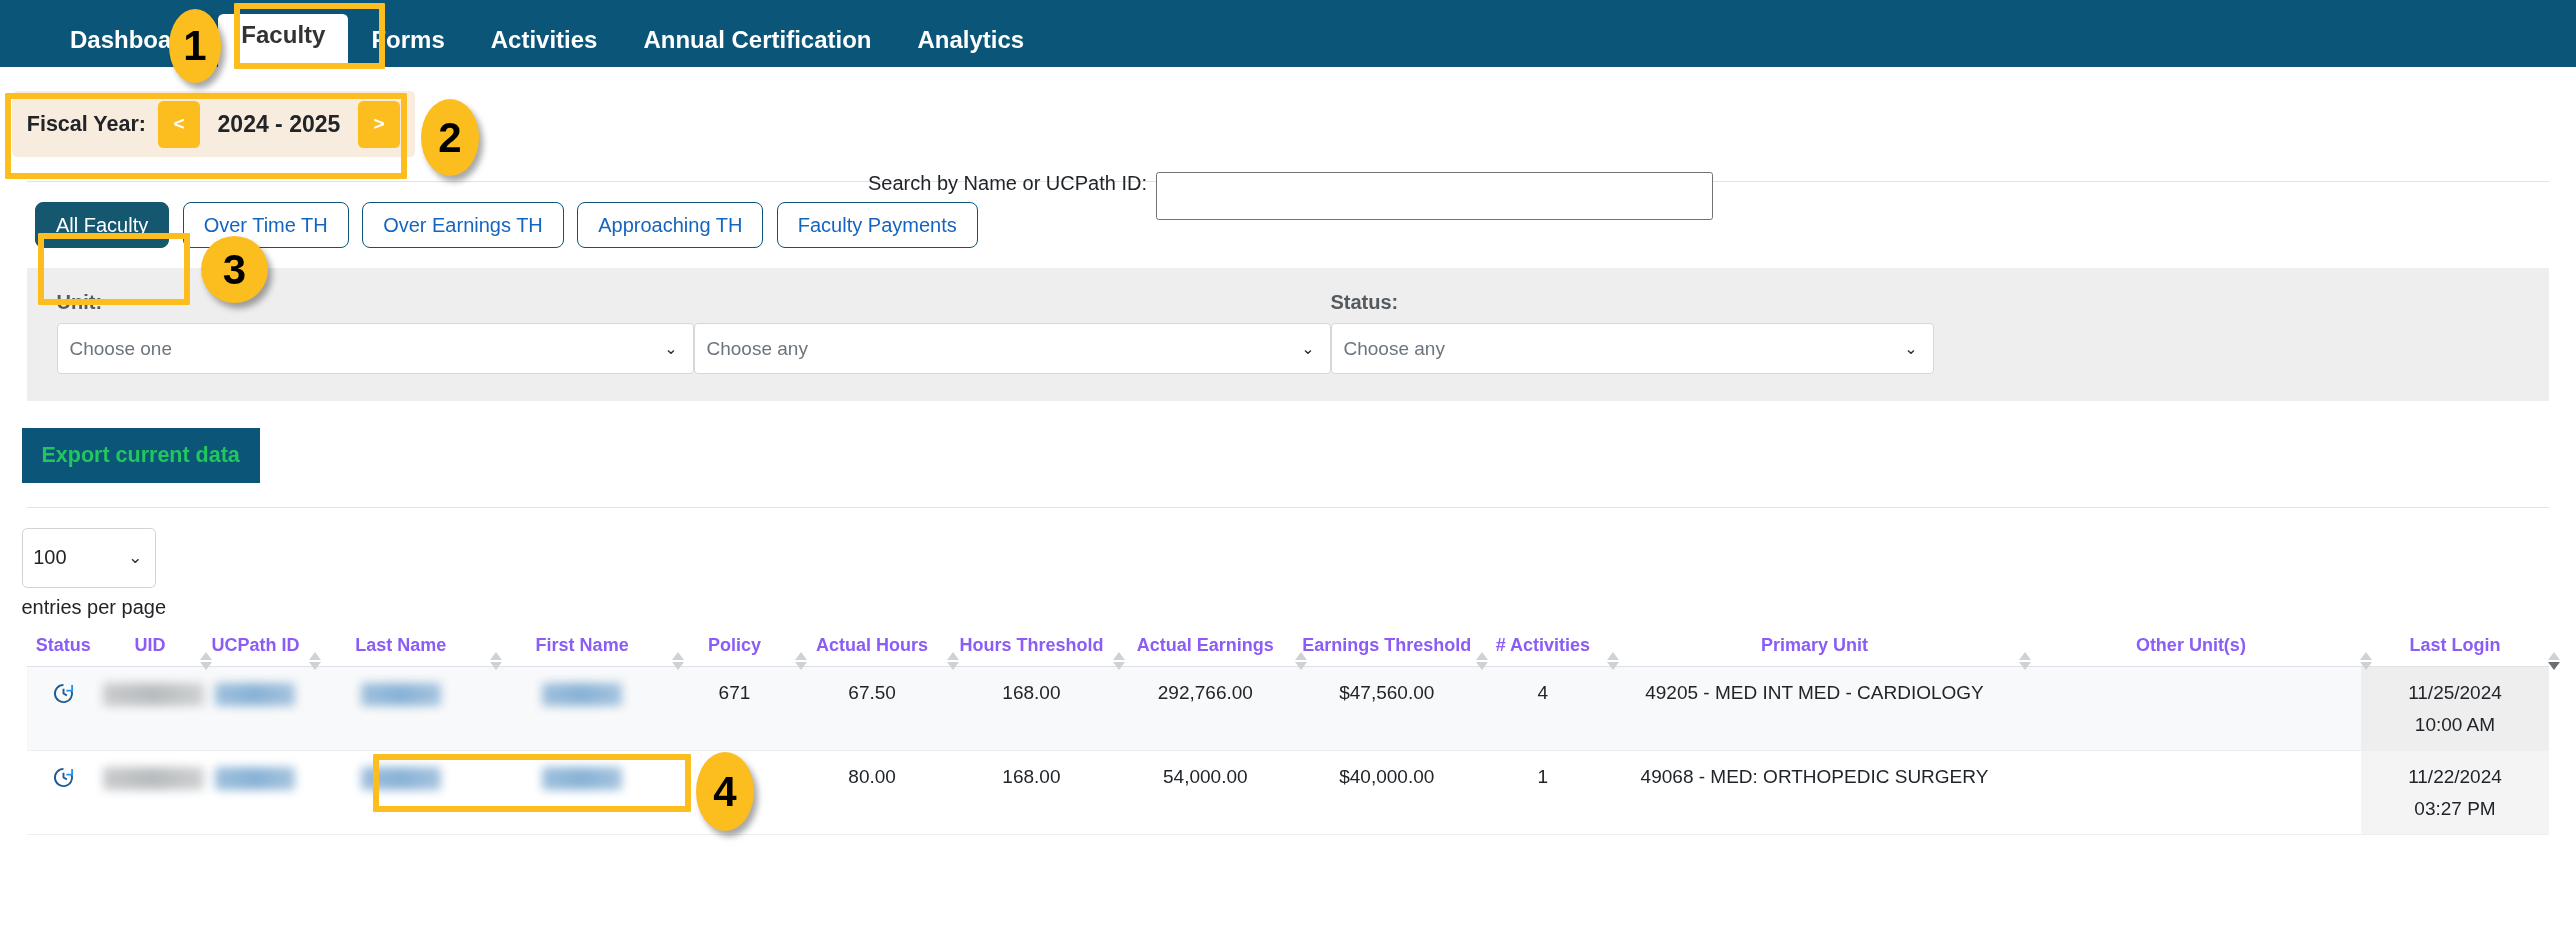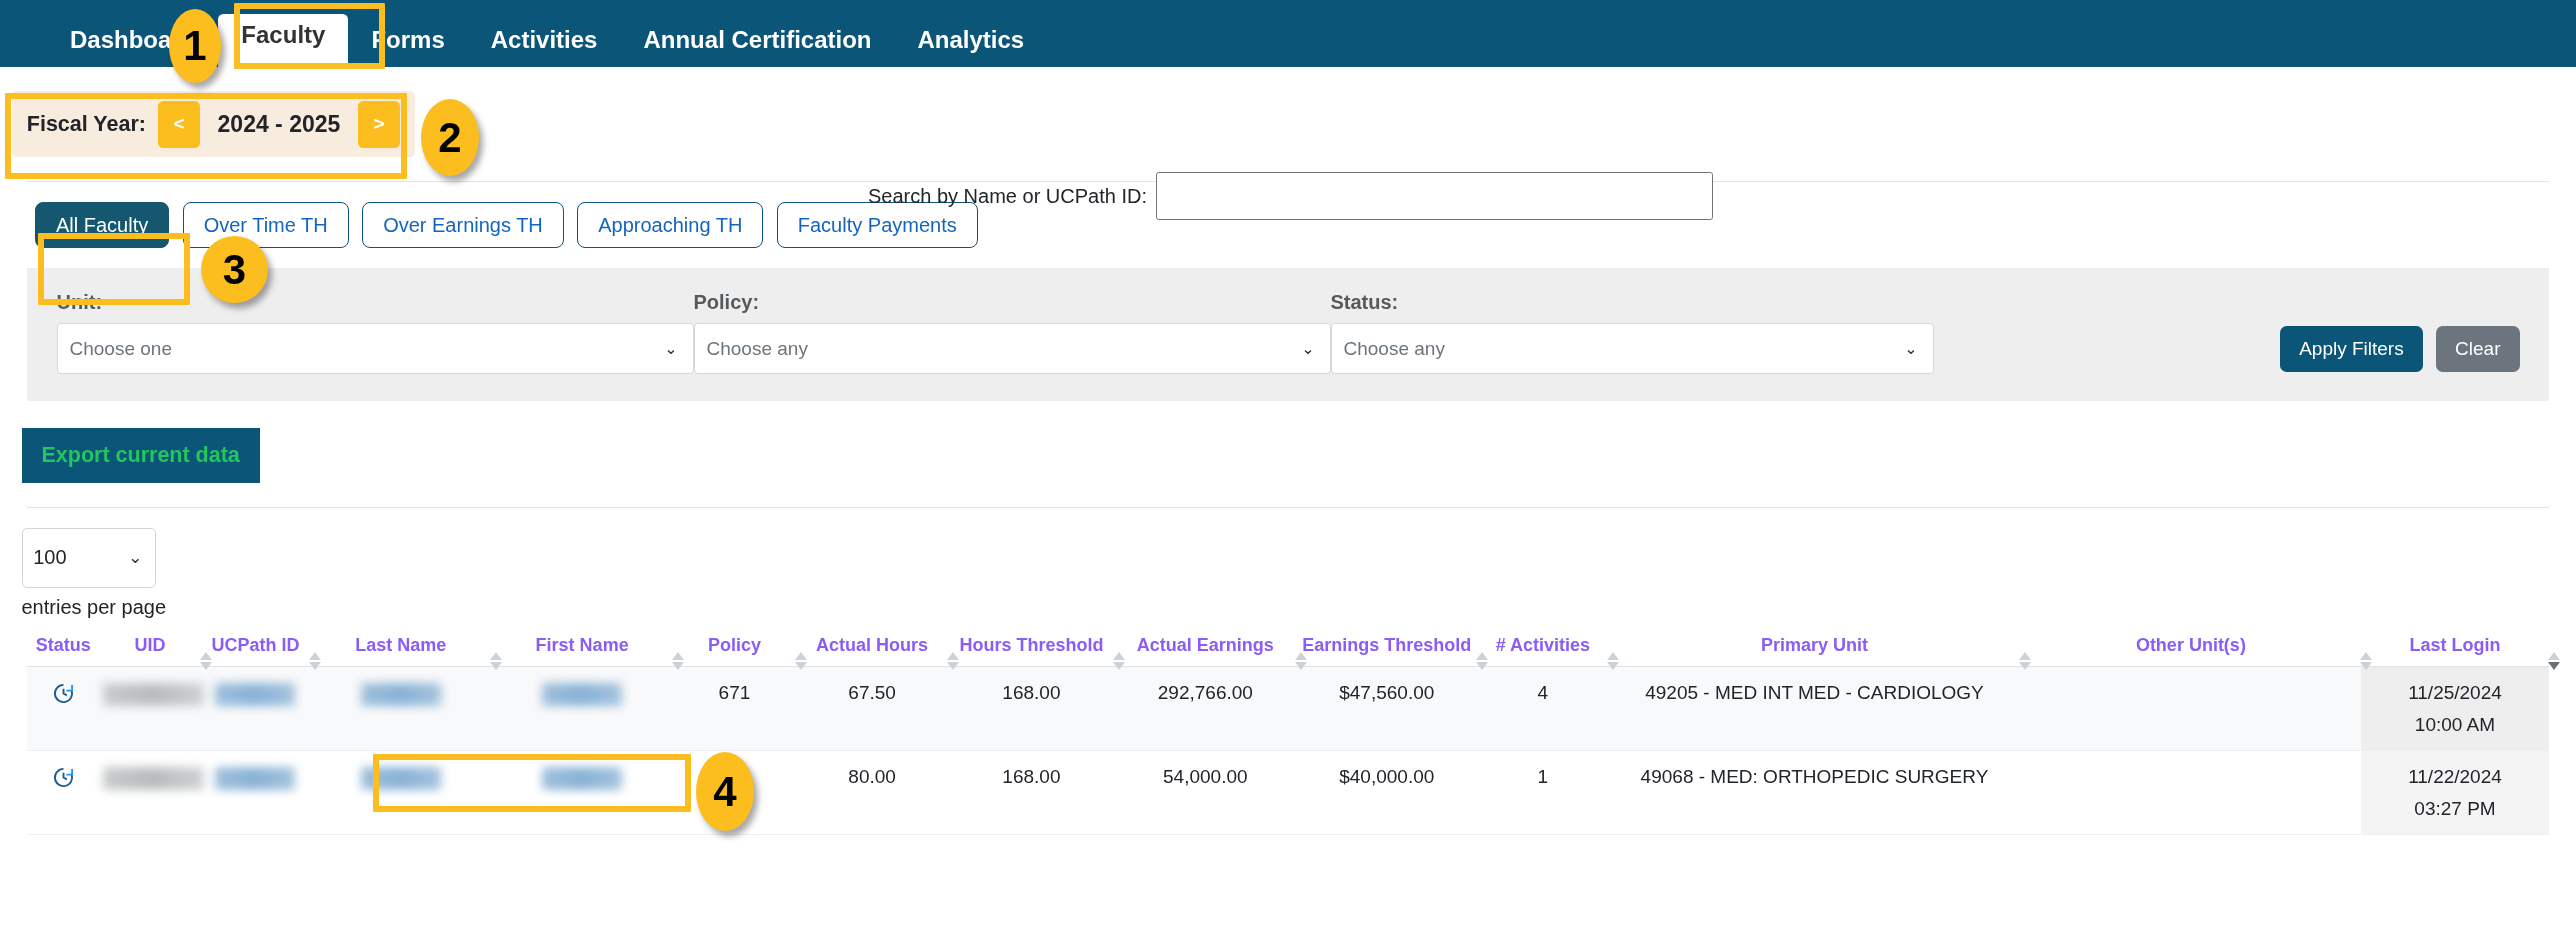"Search by Name or UCPath" .search-block { align-items: center -> flex-start }
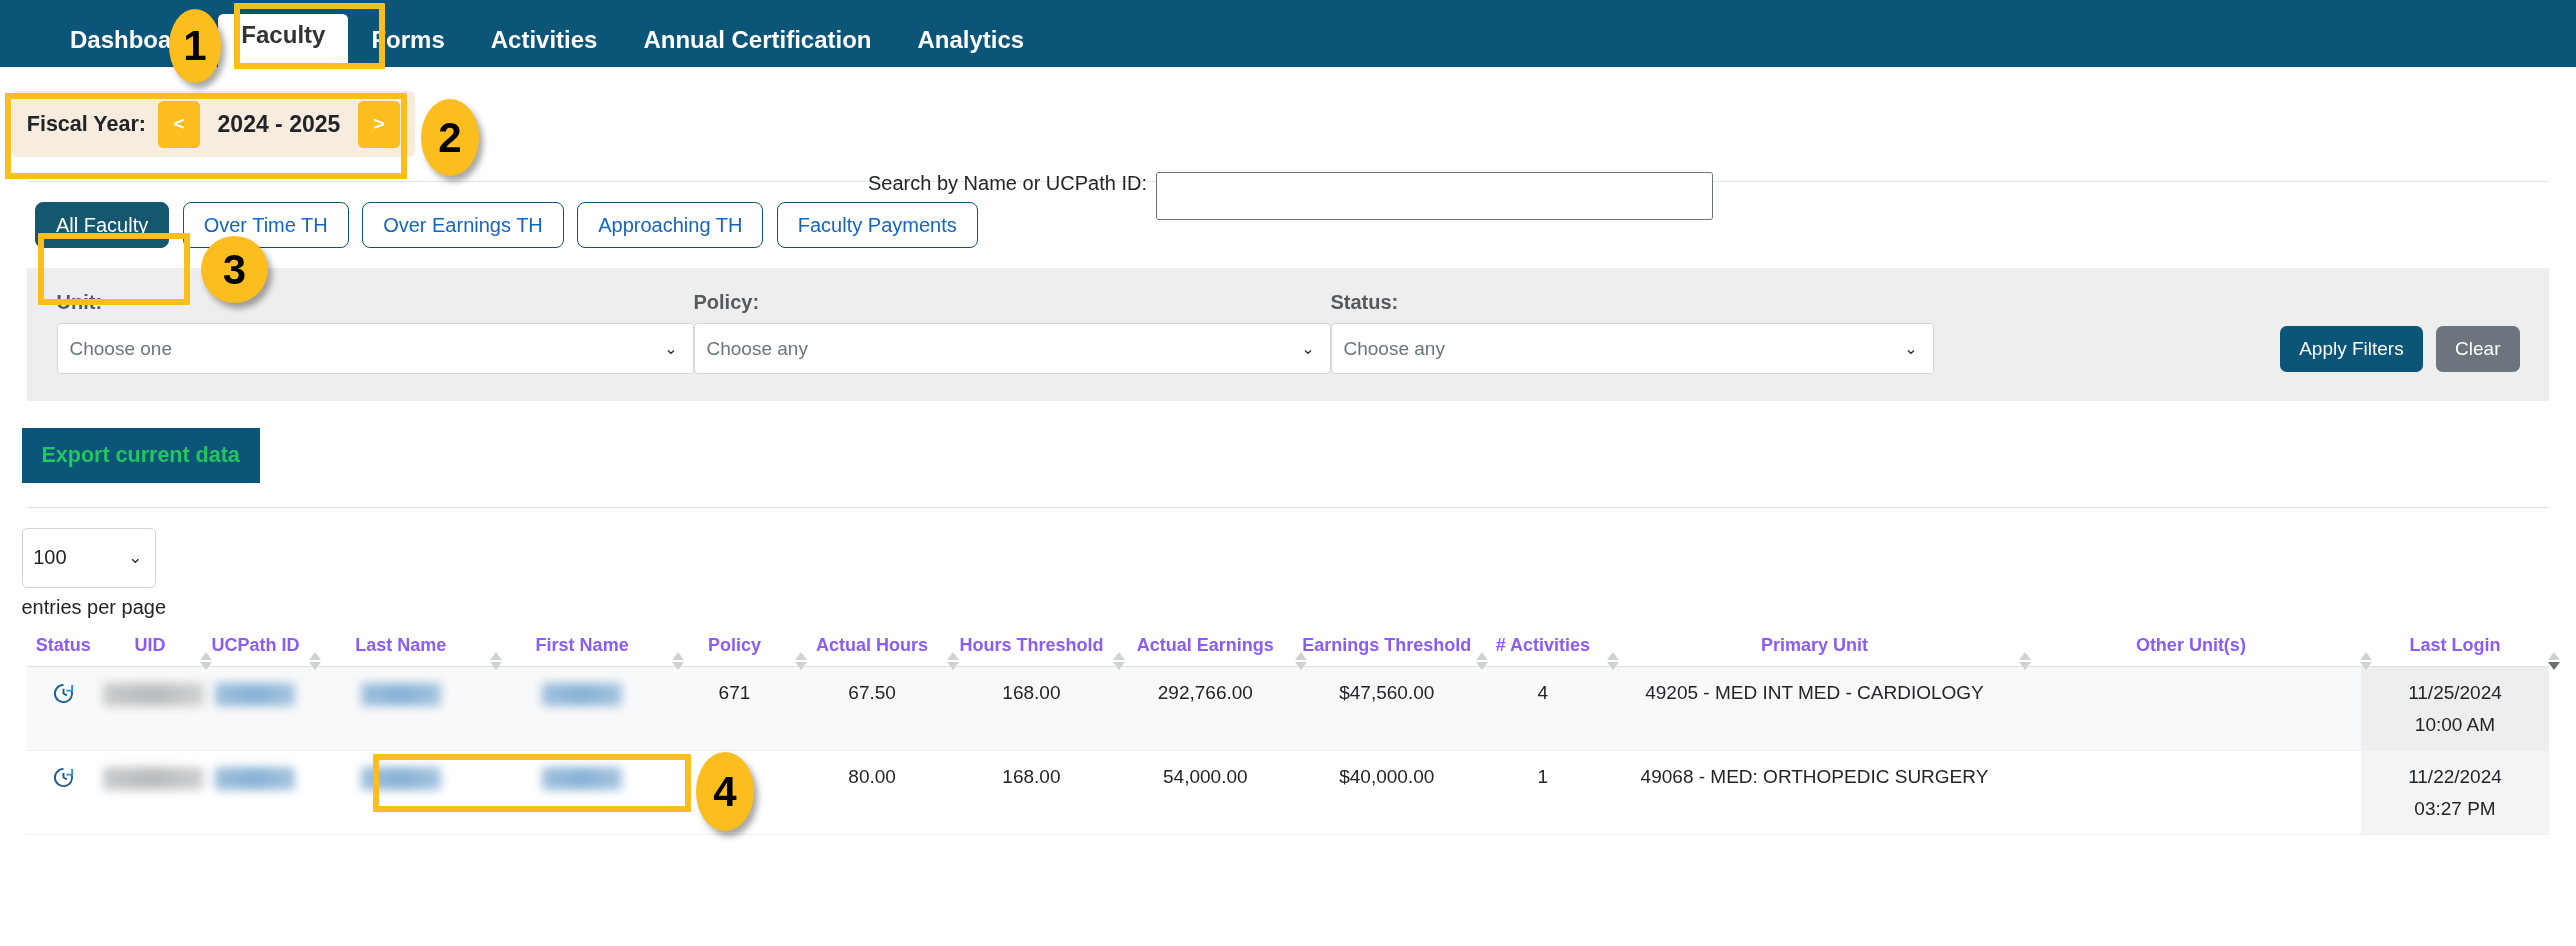"Policy:" span.filter-label { html: <span>Policy:</span> -> none }
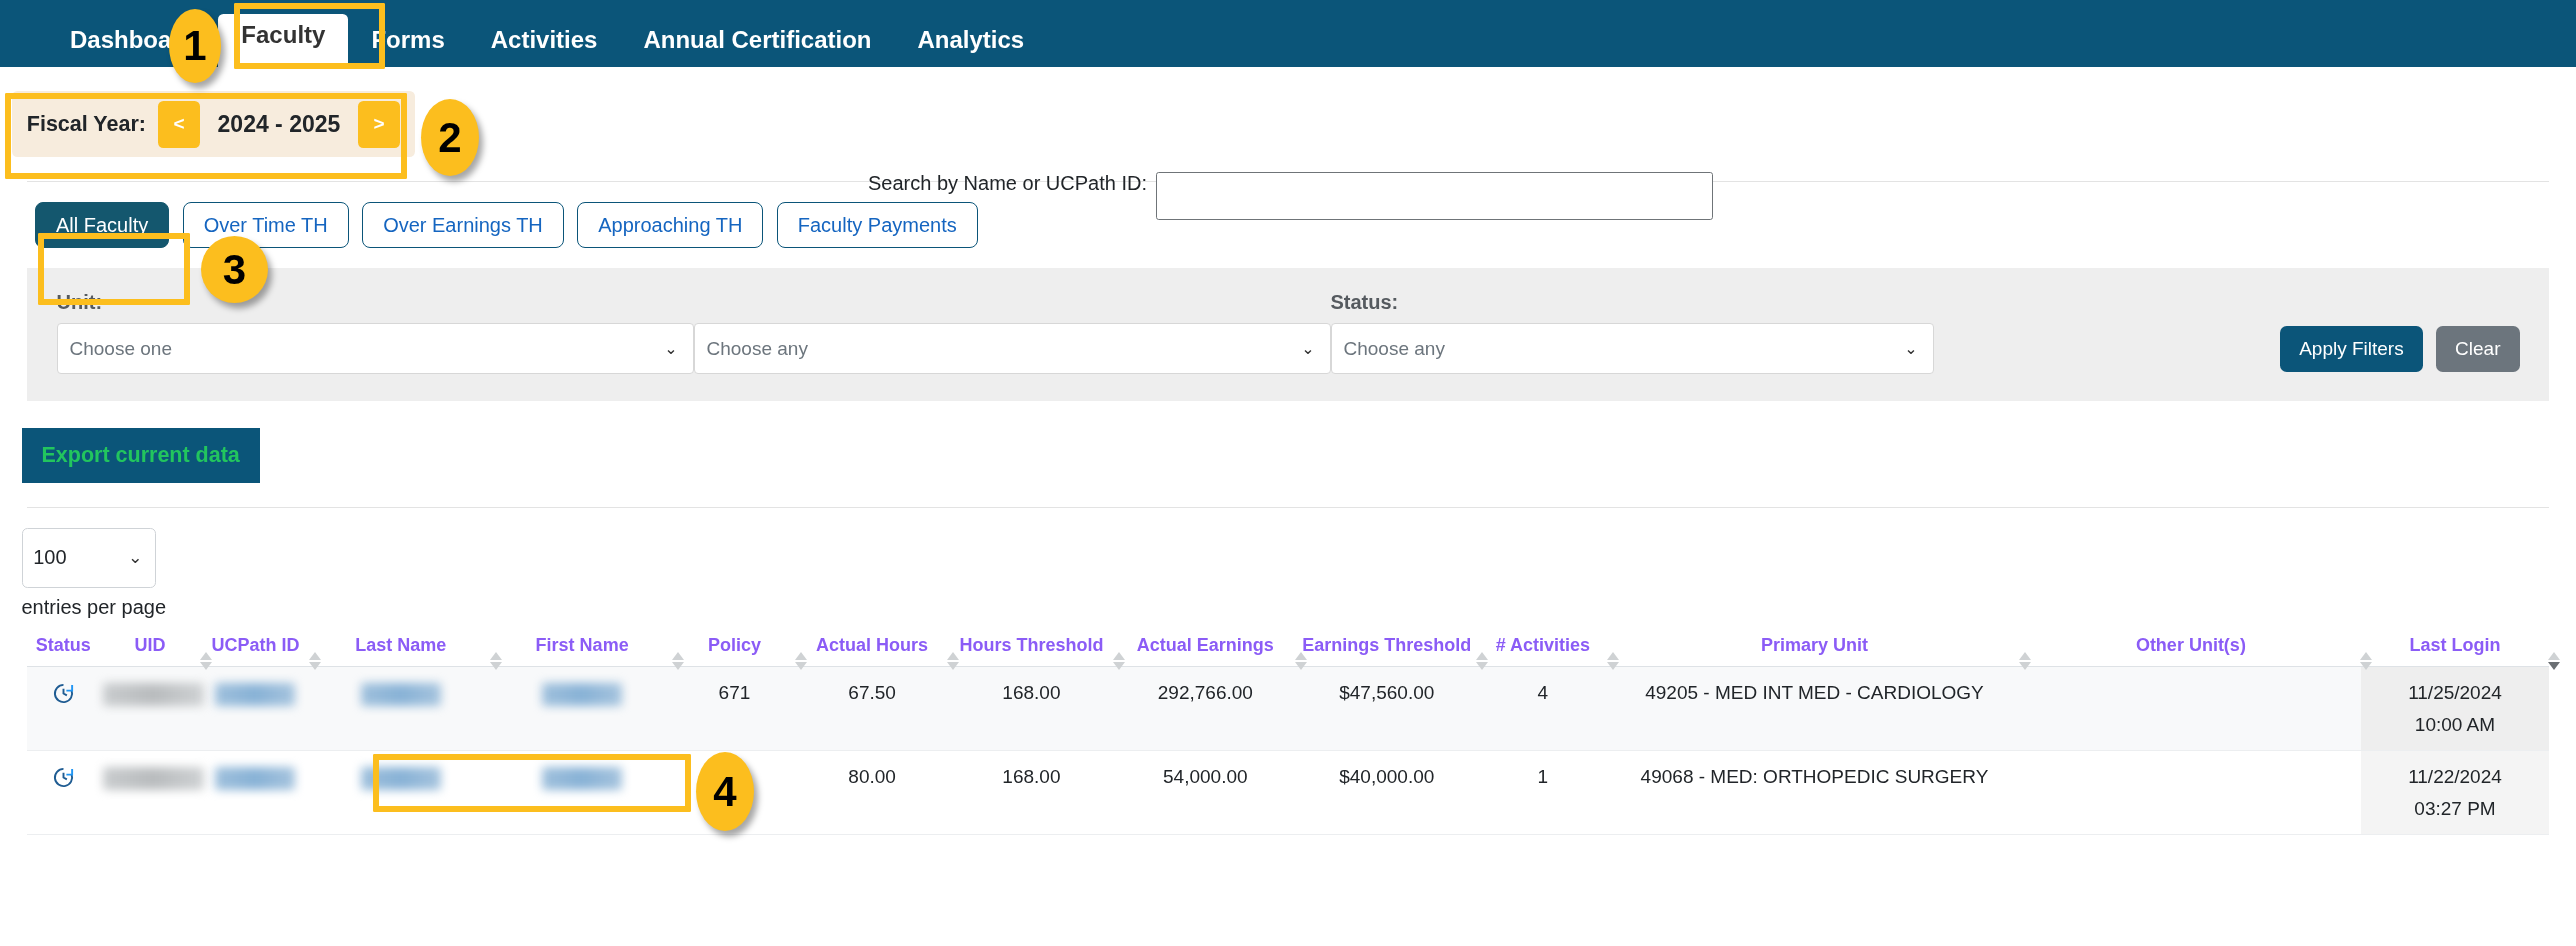"Apply Filters" div.filter-actions { html: <div> <button>Apply Filters</button> <button>Clear</button> </div> -> none }
